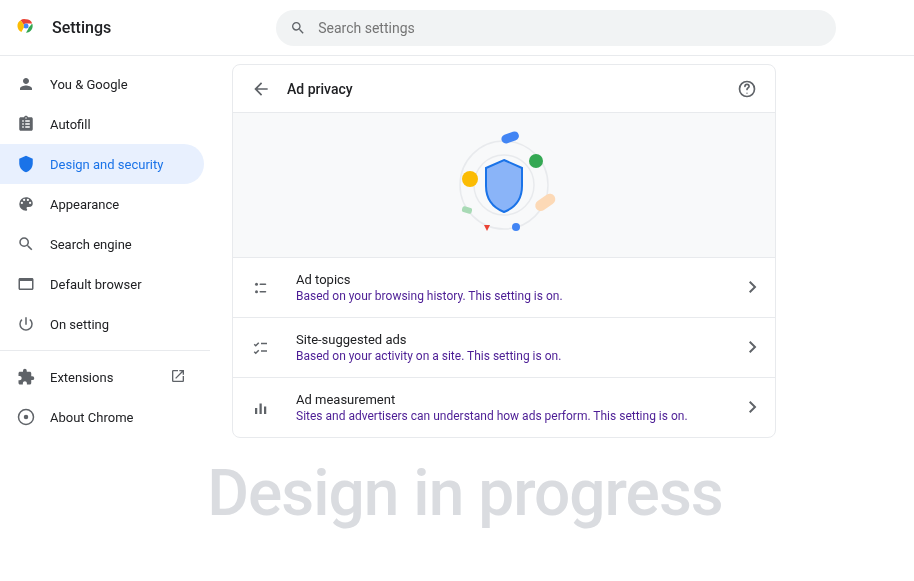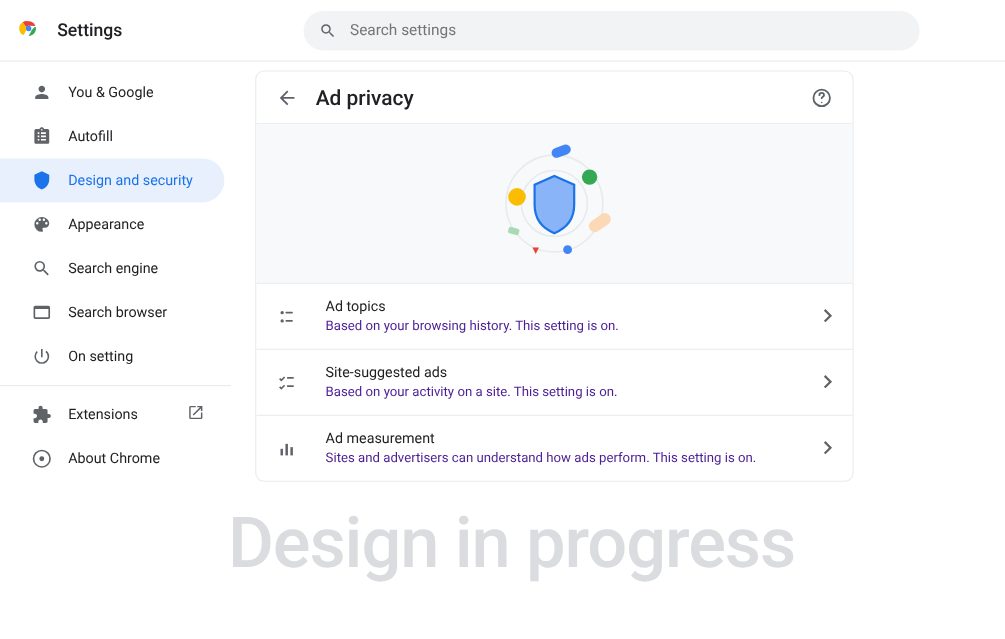"You & Google" .side-item { padding-left: 28px -> 16px }
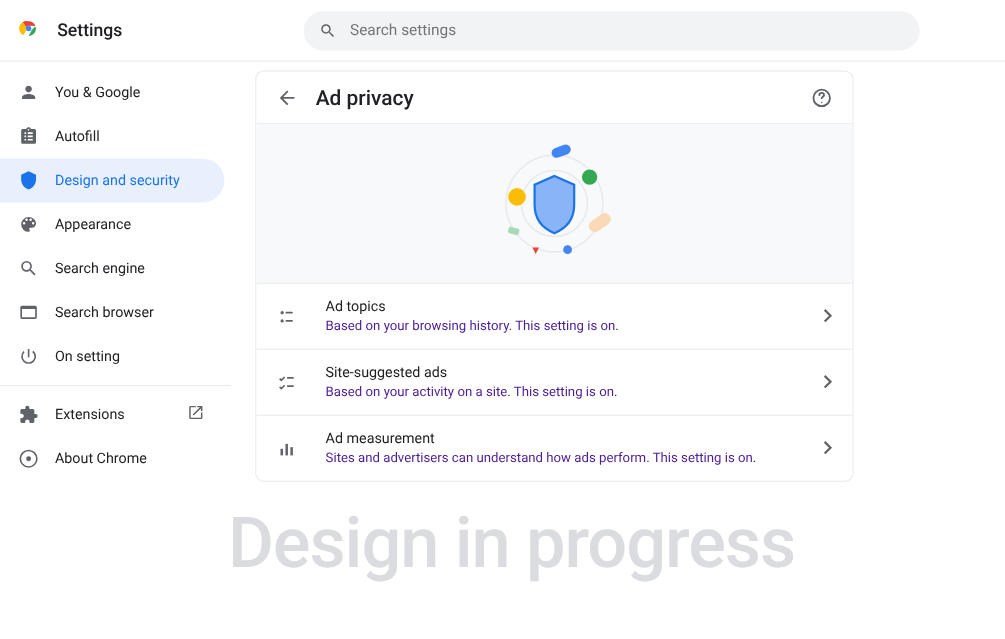"Ad privacy" .card-header .htitle { font-size: 19px -> 14px }
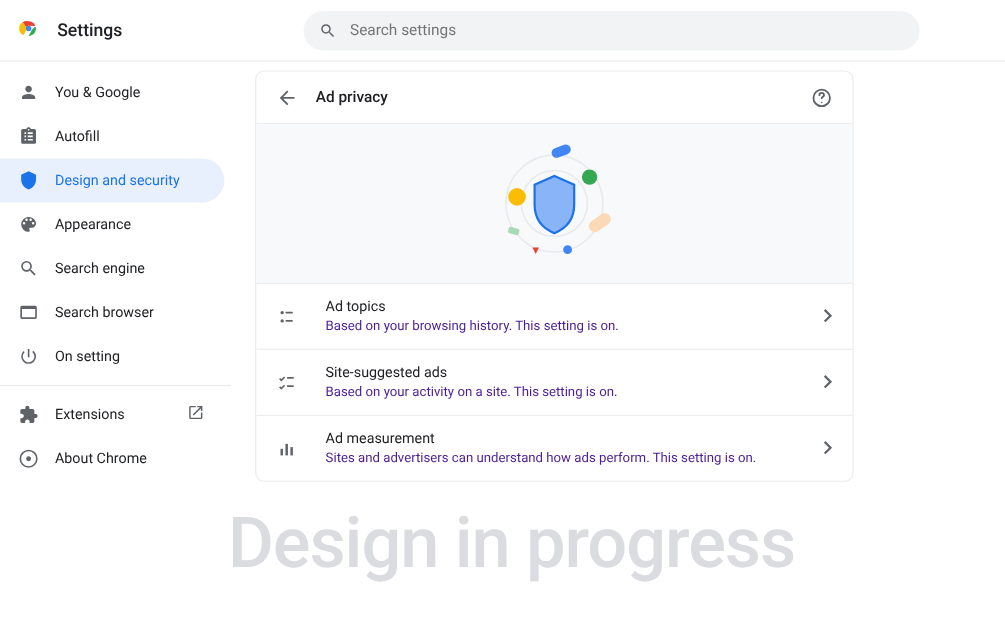"Search browser" span { text: Search -> Default }
